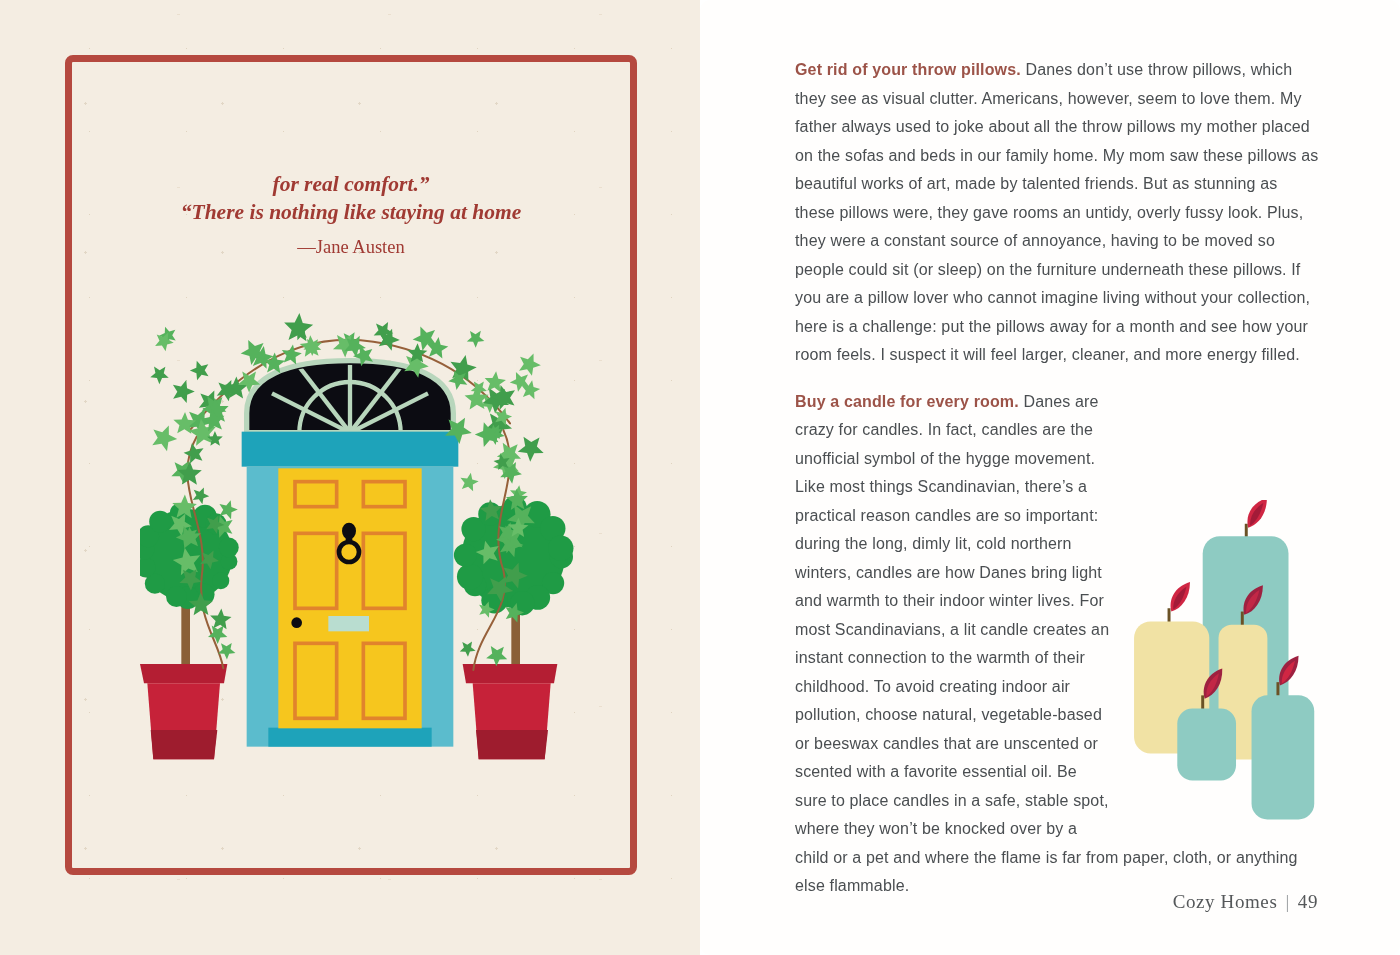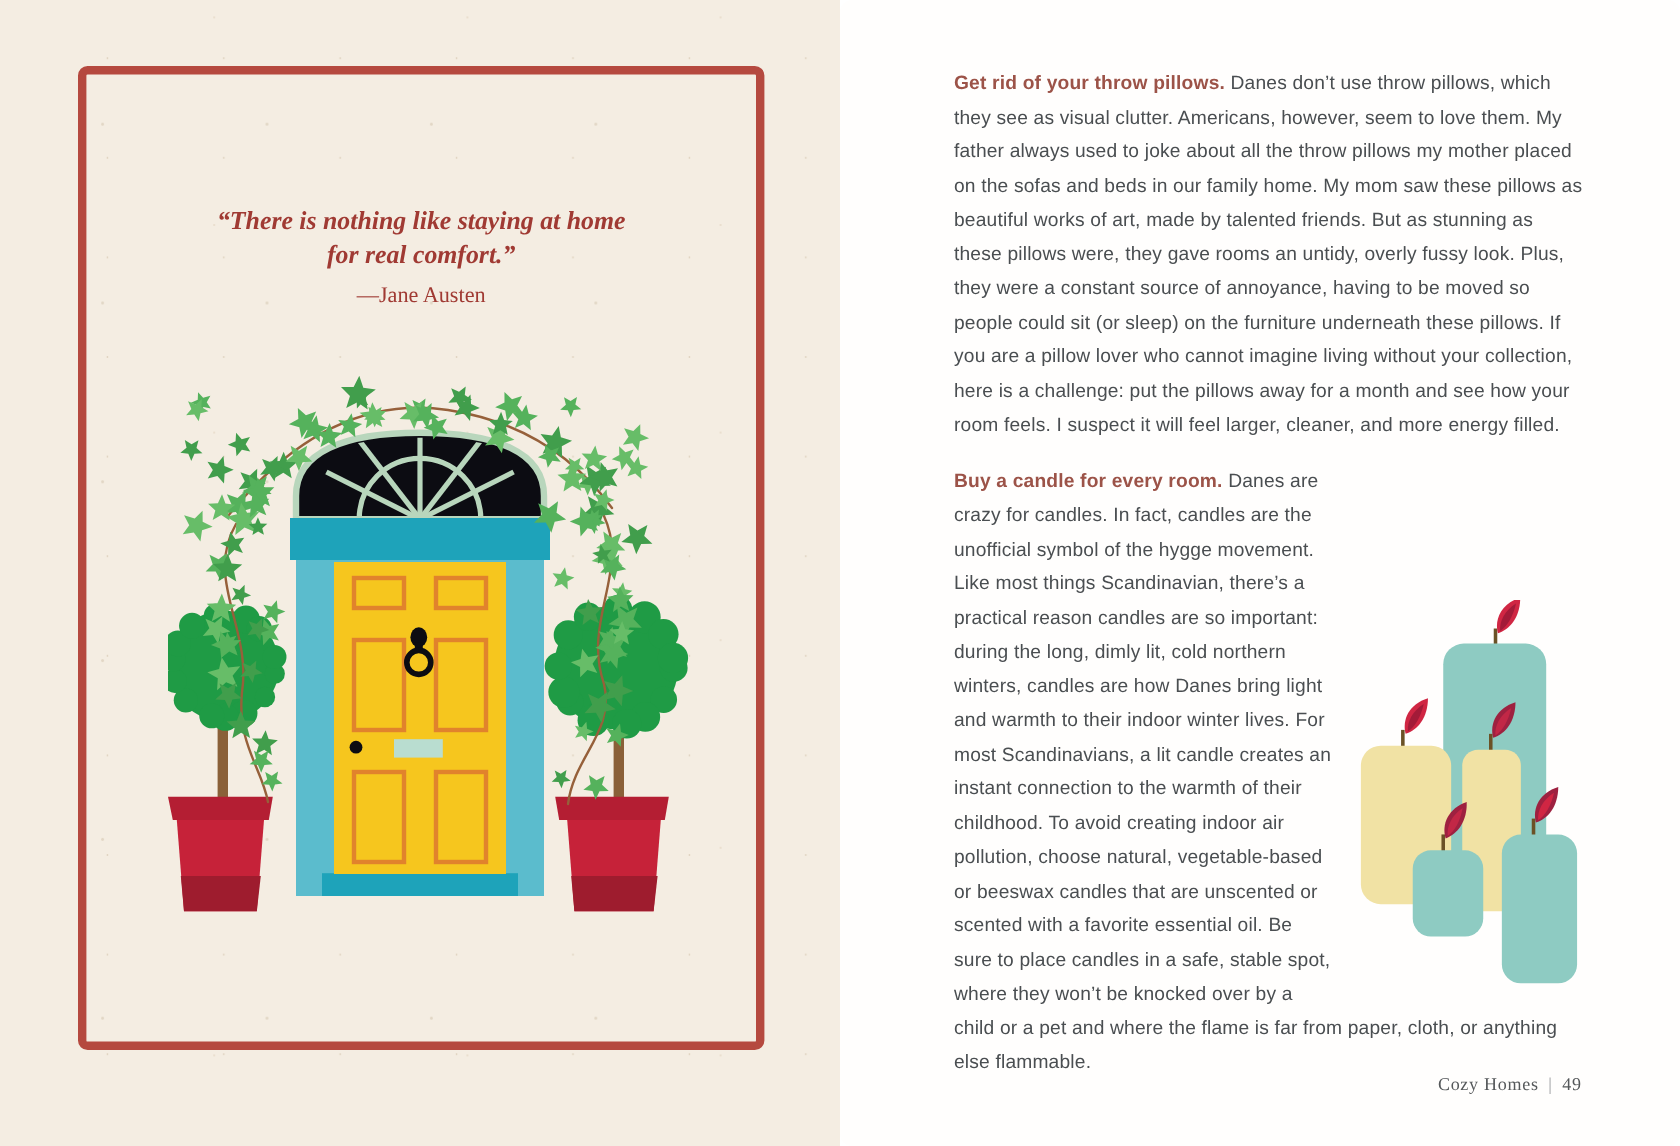"“There is nothing like staying" div.quote-line { order: before "for real comfort.”" -> after "for real comfort.”" }
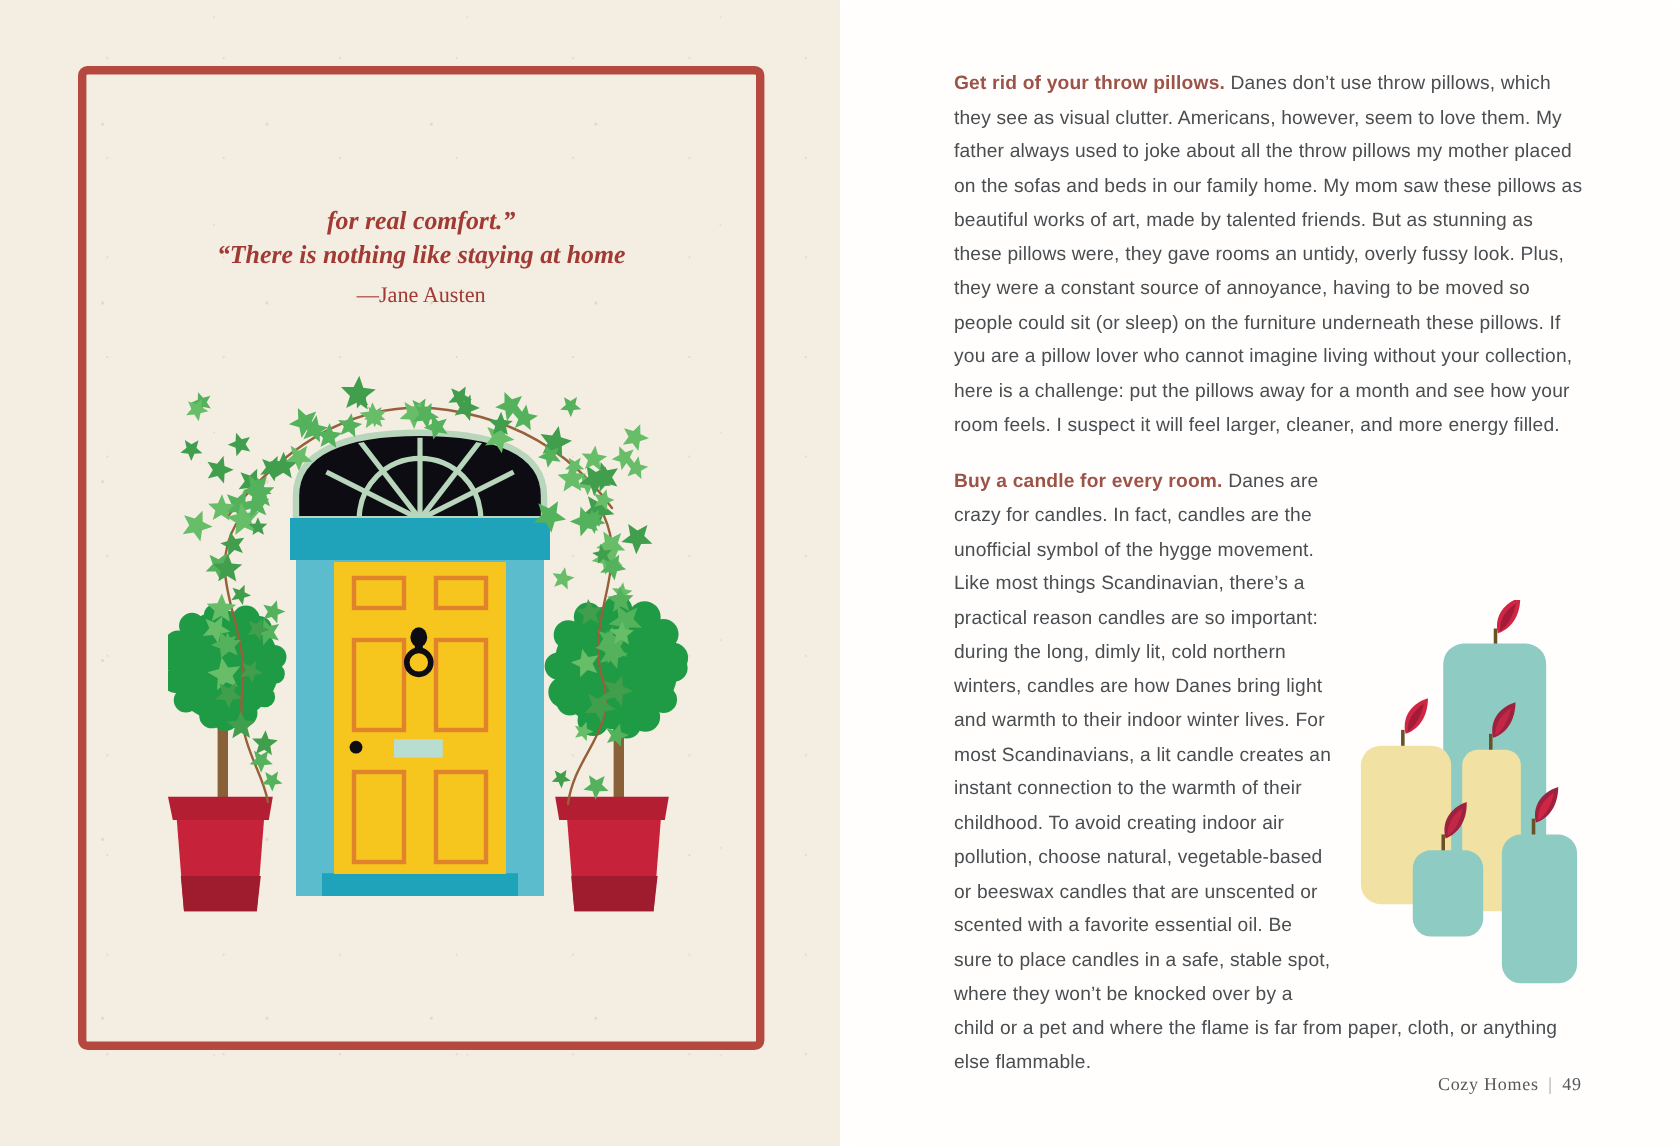"Cozy Homes | 49" .running-footer { font-size: 15px -> 19px }
